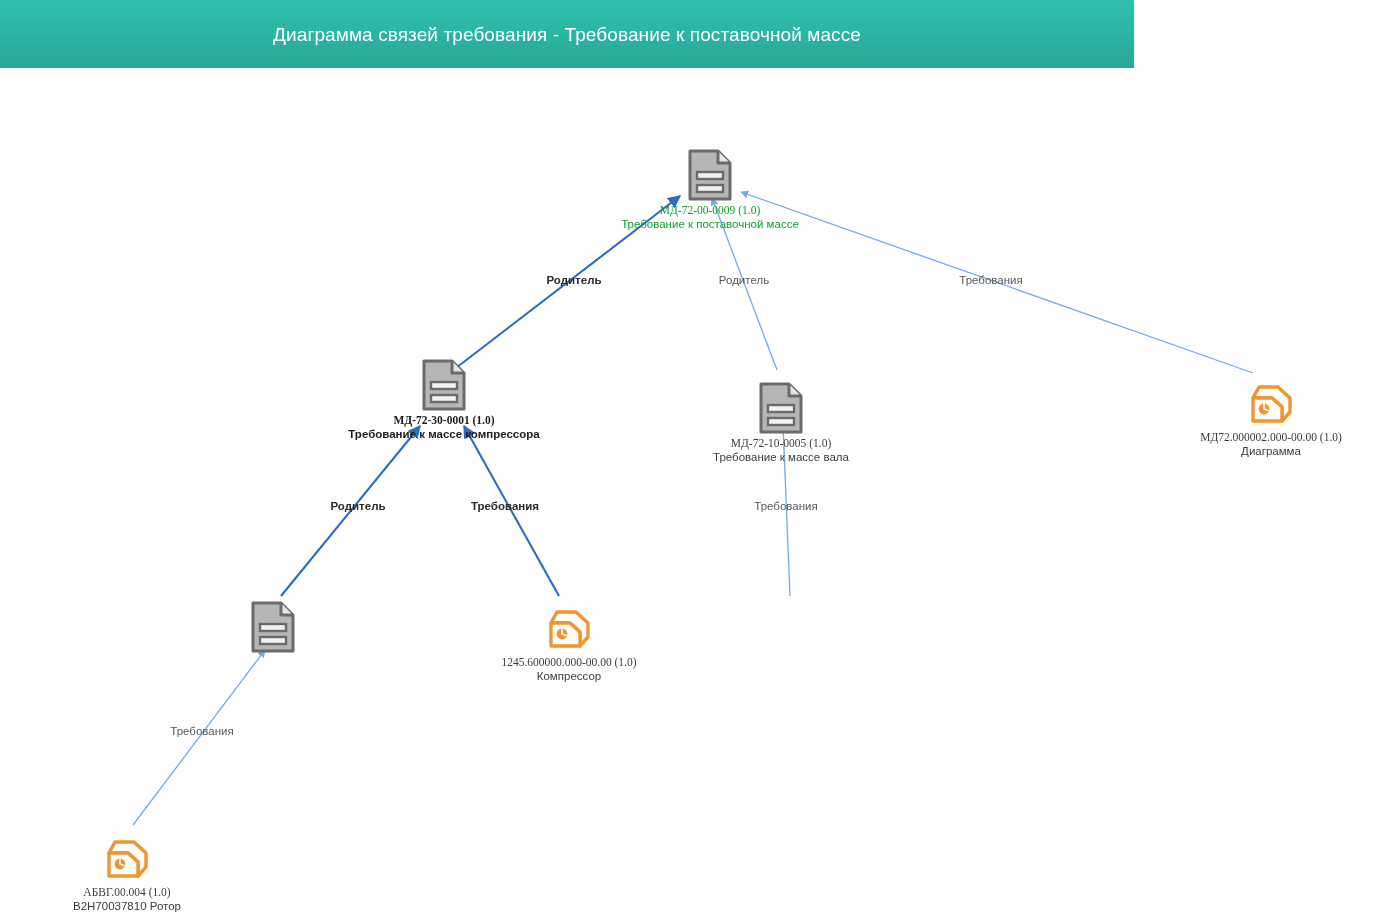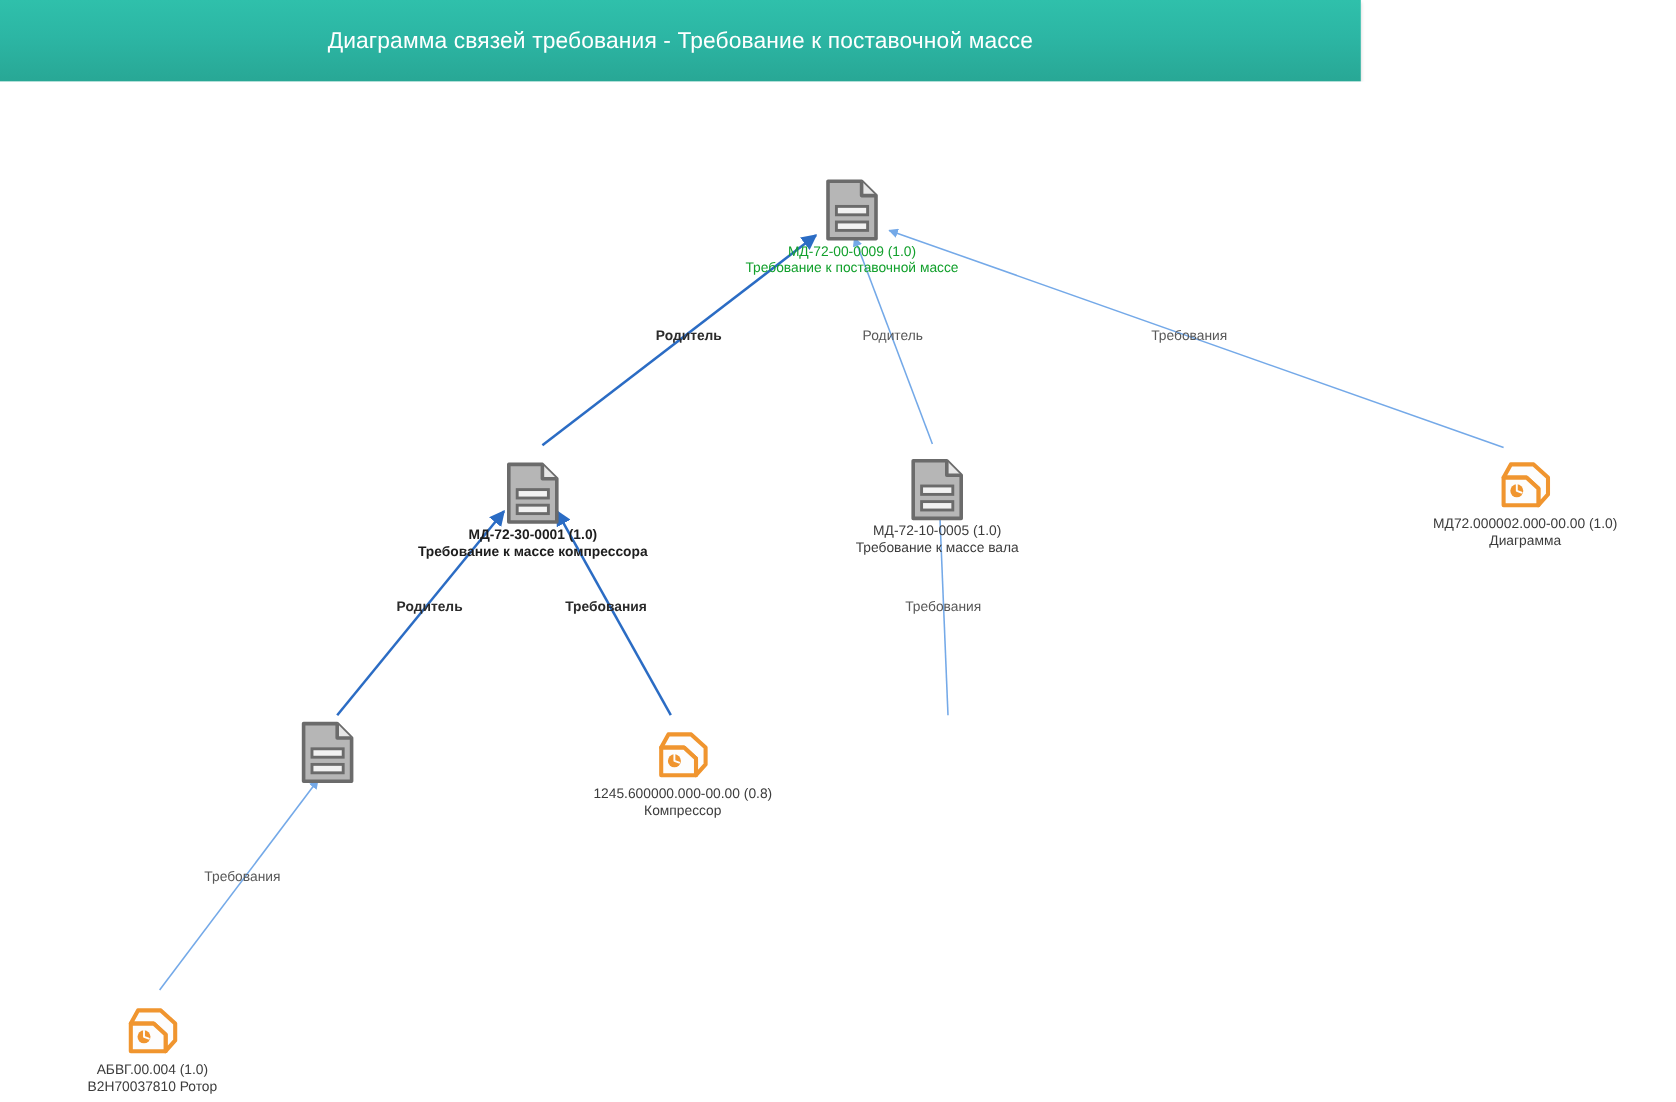"МД-72-00-0009 (1.0)" .node .node-code { font-family: none -> Liberation Serif, serif }
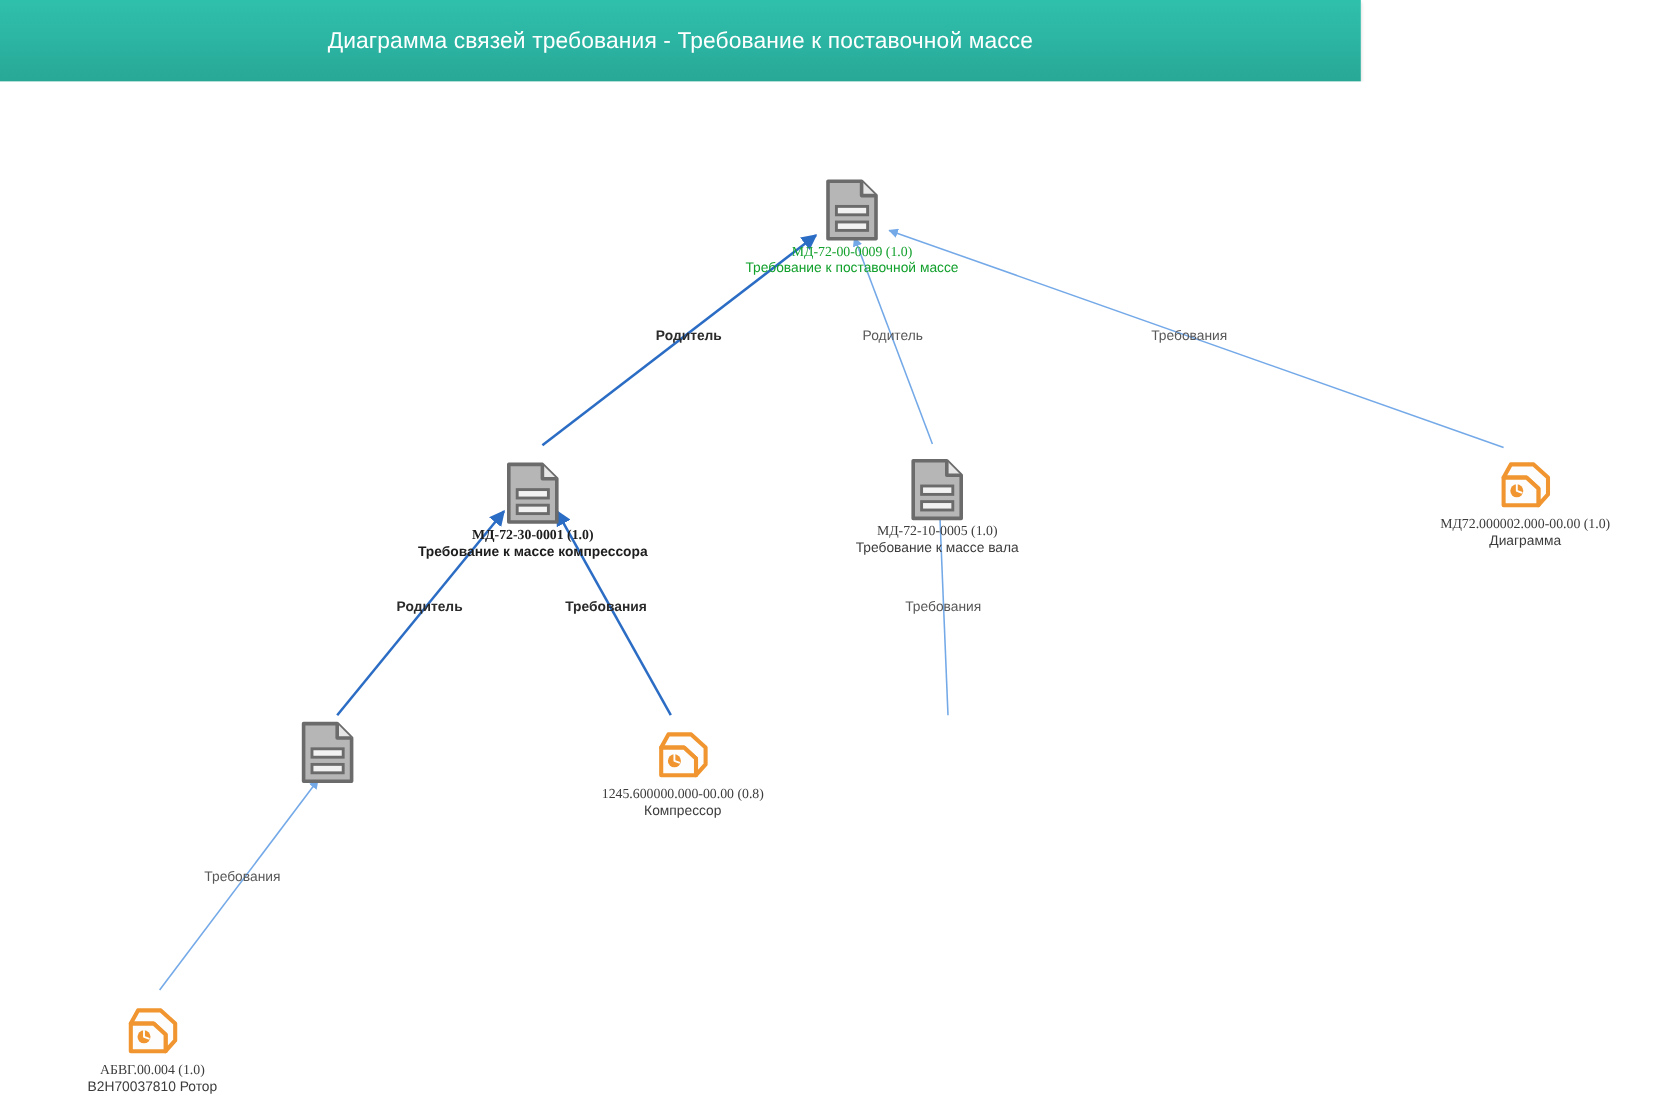"МД-72-30-0001 (1.0)" div.node { top: 314px -> 288px }
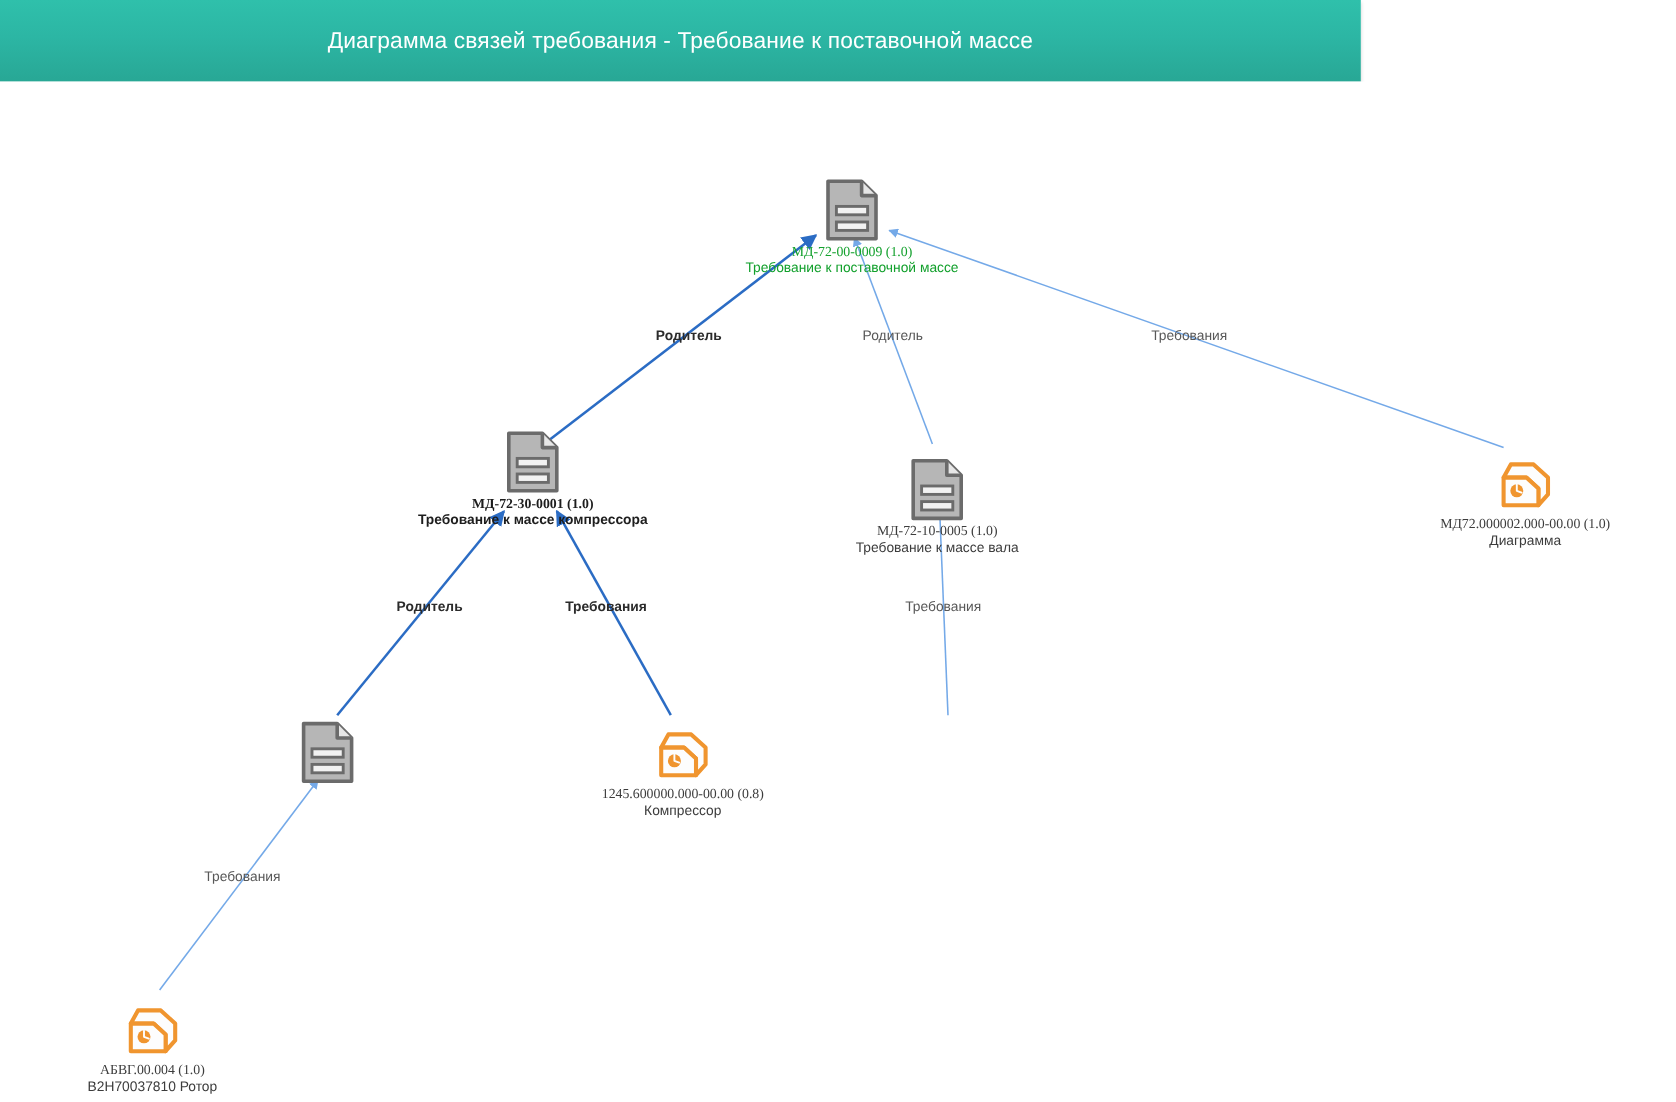"1245.600000.000-00.00 (0.8)" span.node-code { text: 0.8 -> 1.0 }
